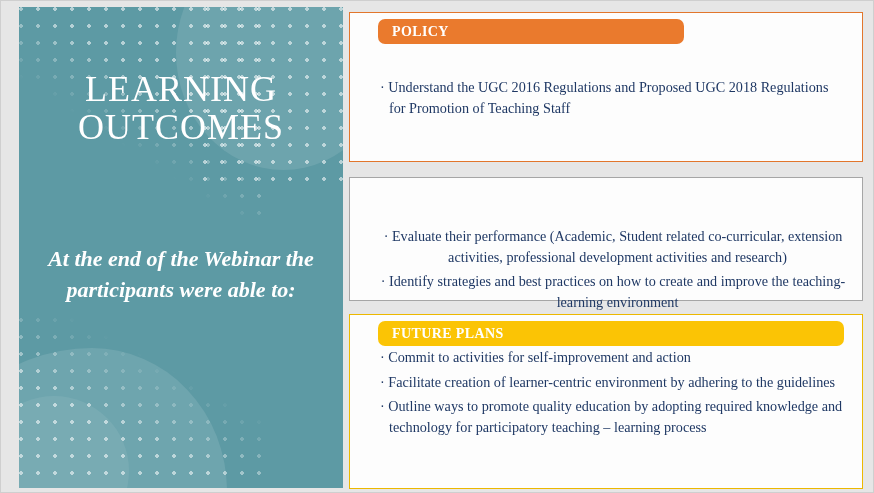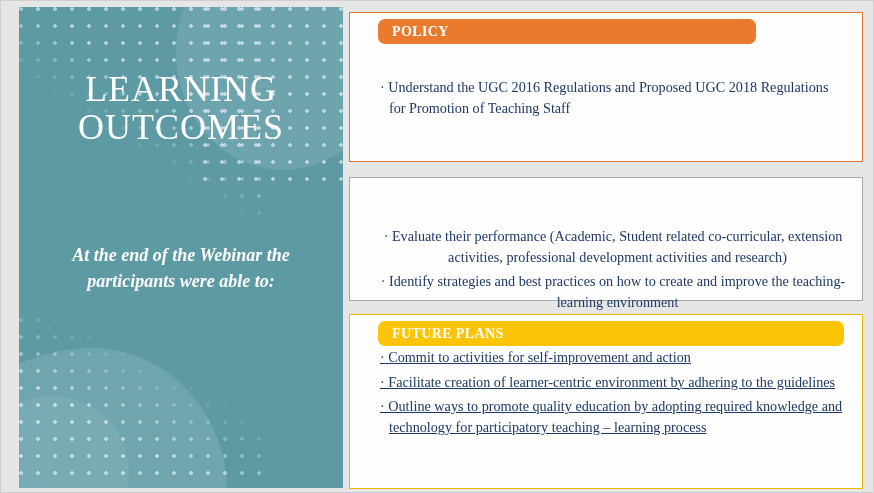"POLICY" #card-policy .card-header { width: 378px -> 306px }
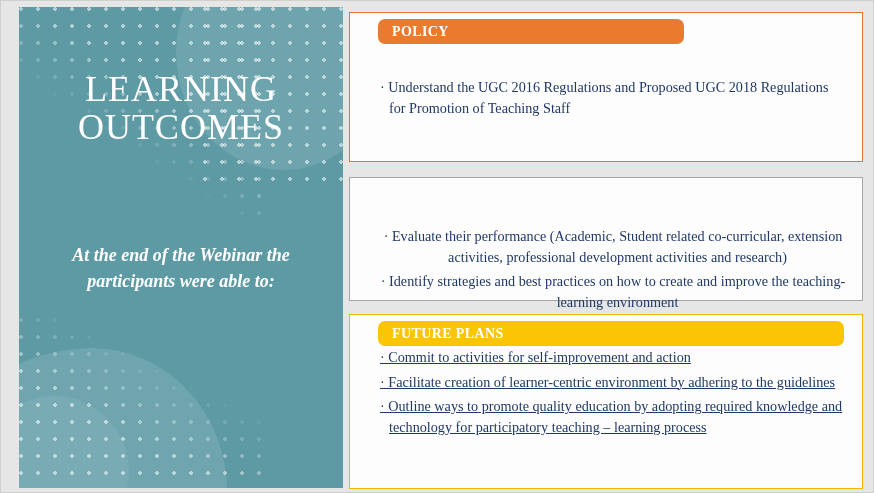"At the end of the" #panel-subtitle { font-size: 18px -> 22px }
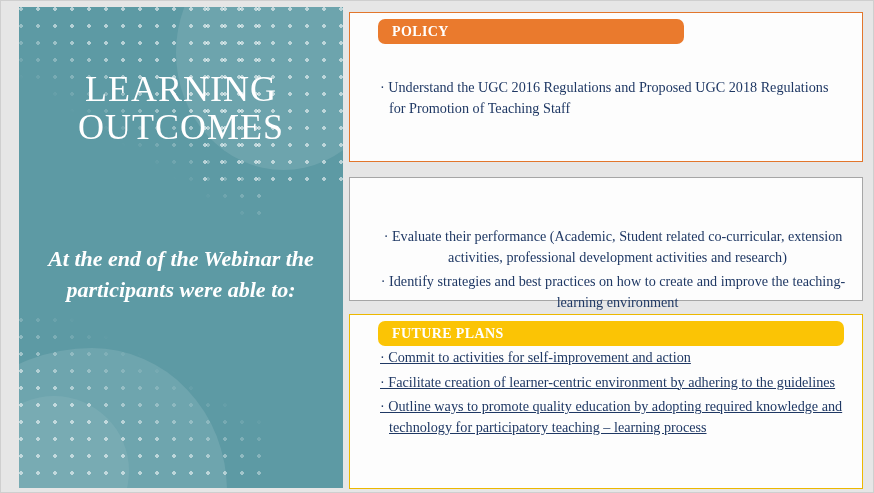"· Commit to activities for" #card-future .card-body { text-decoration: underline -> none }
